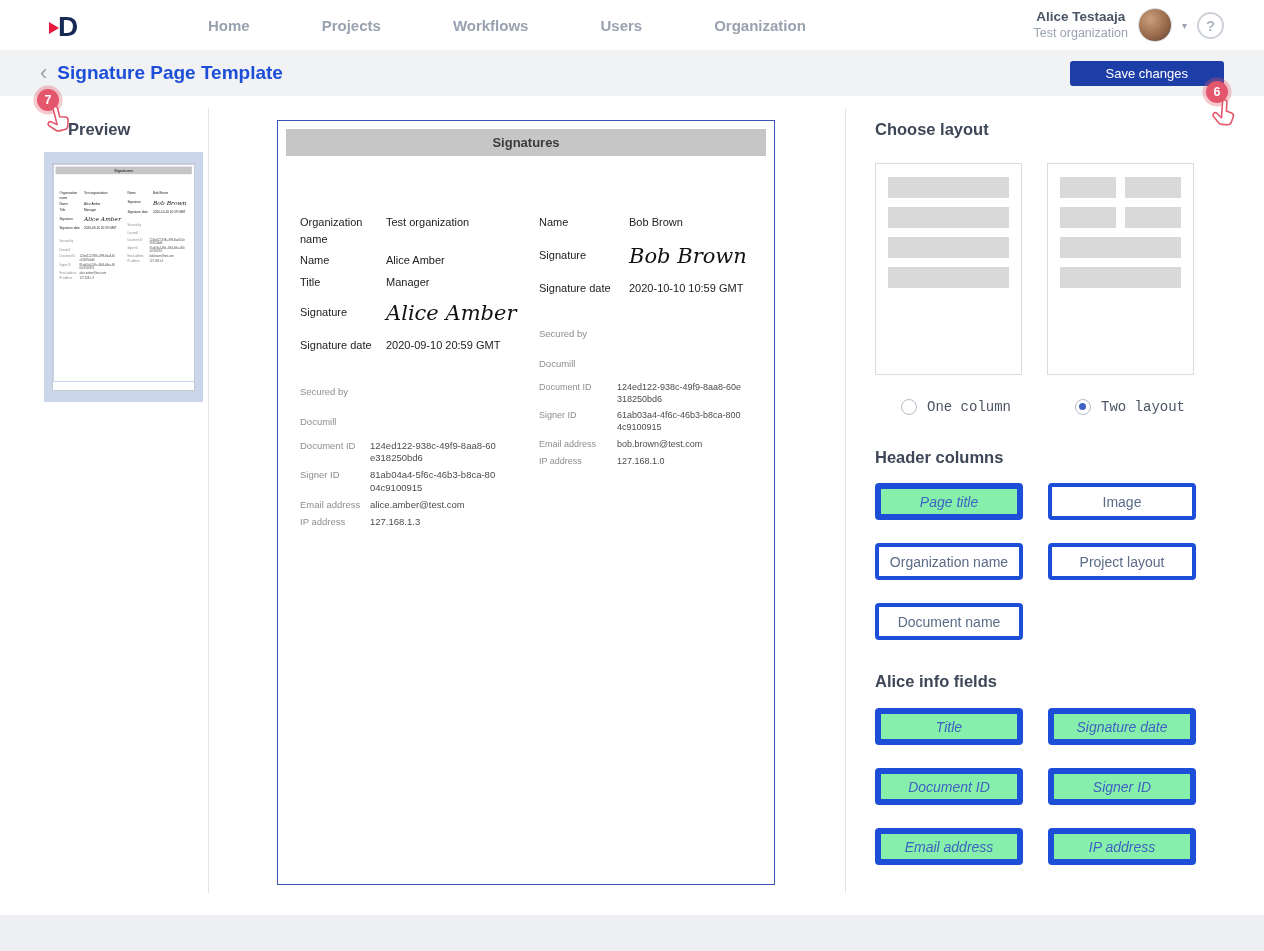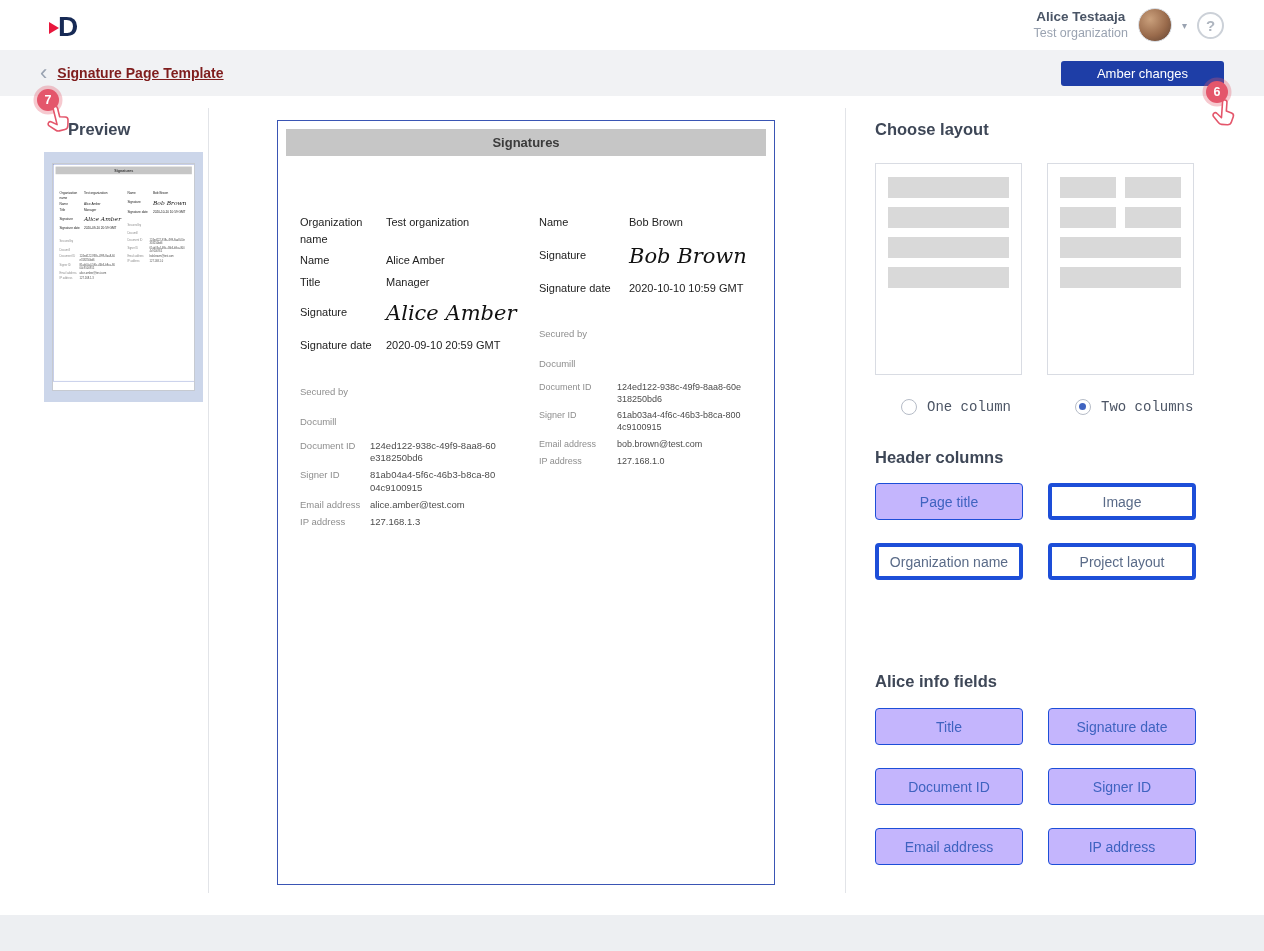"Home" nav.nav-items { html: none -> <nav> <a>Home</a> <a>Projects</a> <a>Workflows</a> <a>Users</a> <a>Organization</a> </nav> }
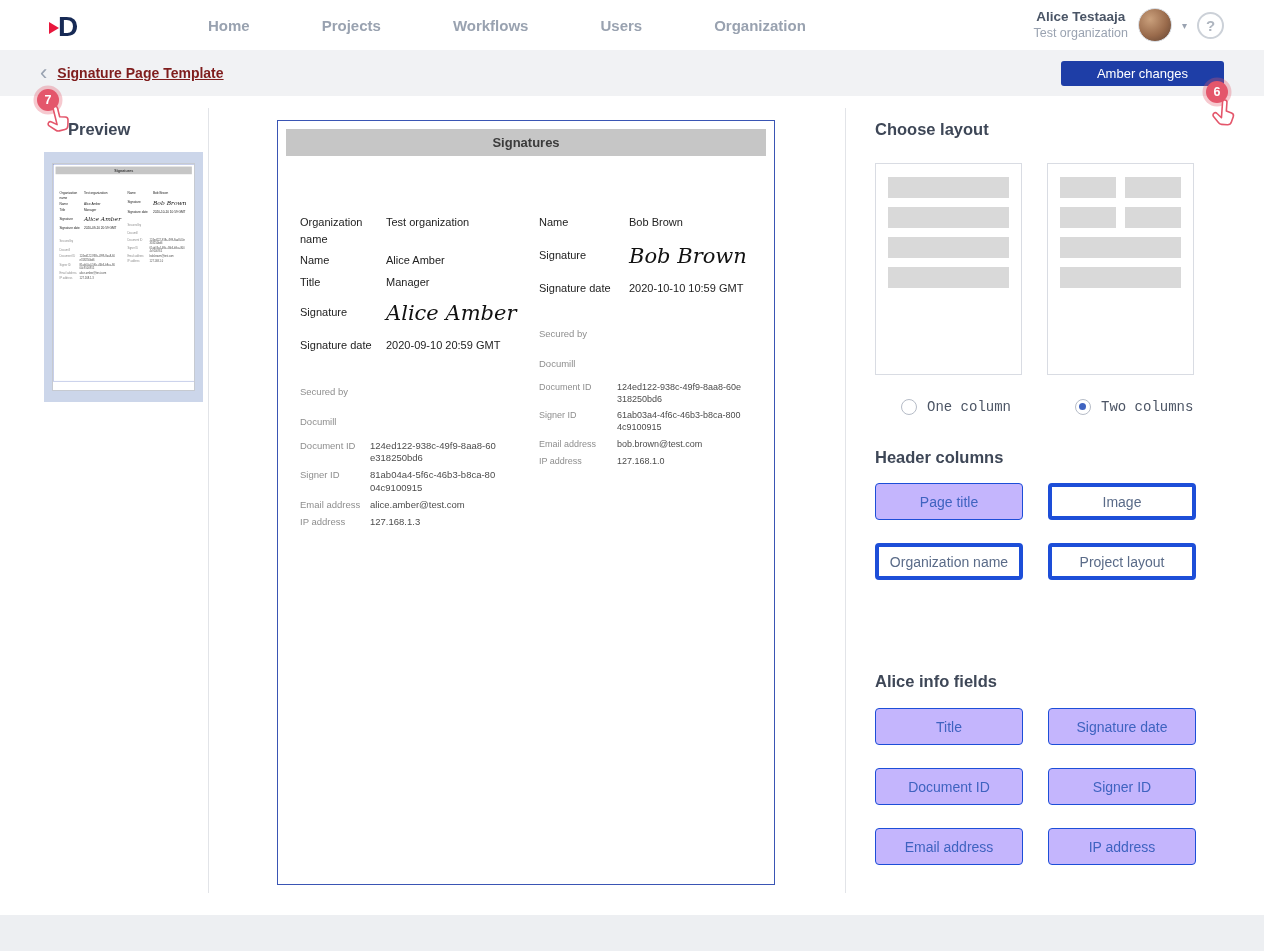"Signature Page Template" .page-title { color: #7f1d1d -> #1d4ed8; font-size: 14px -> 19px; text-decoration: underline -> none }
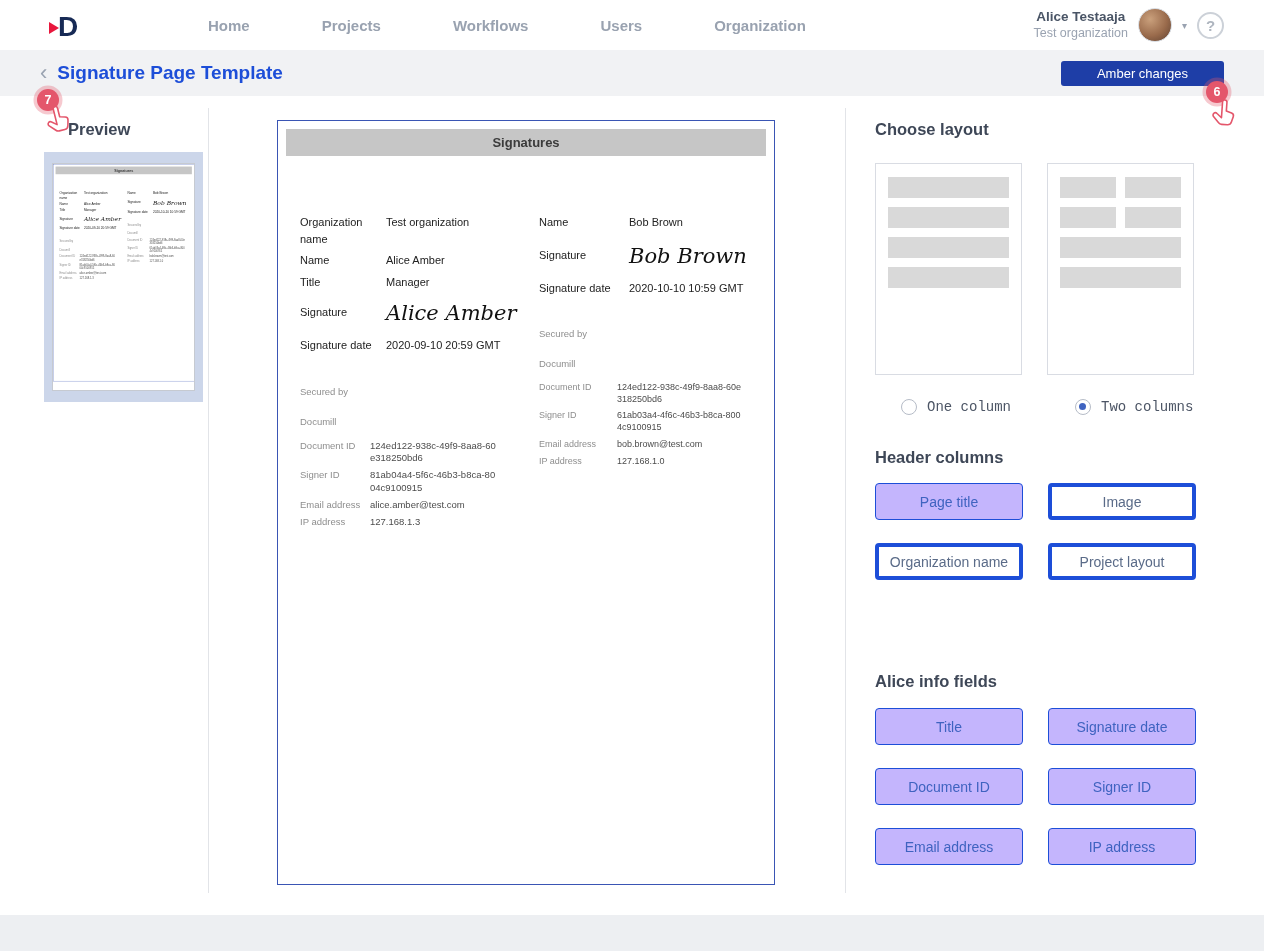"Amber changes" button.save-btn { text: Amber -> Save }
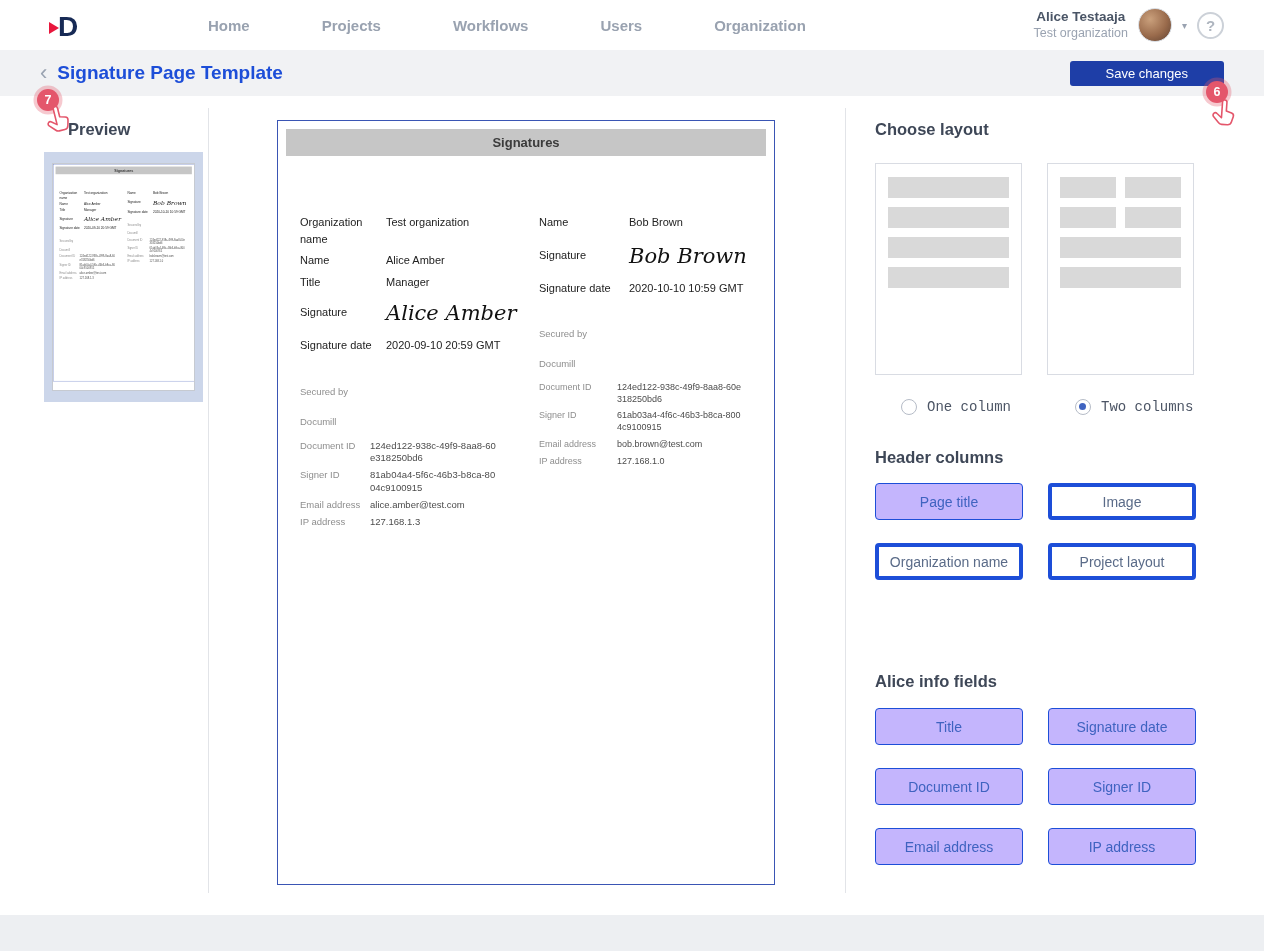"Two columns" span { text: columns -> layout }
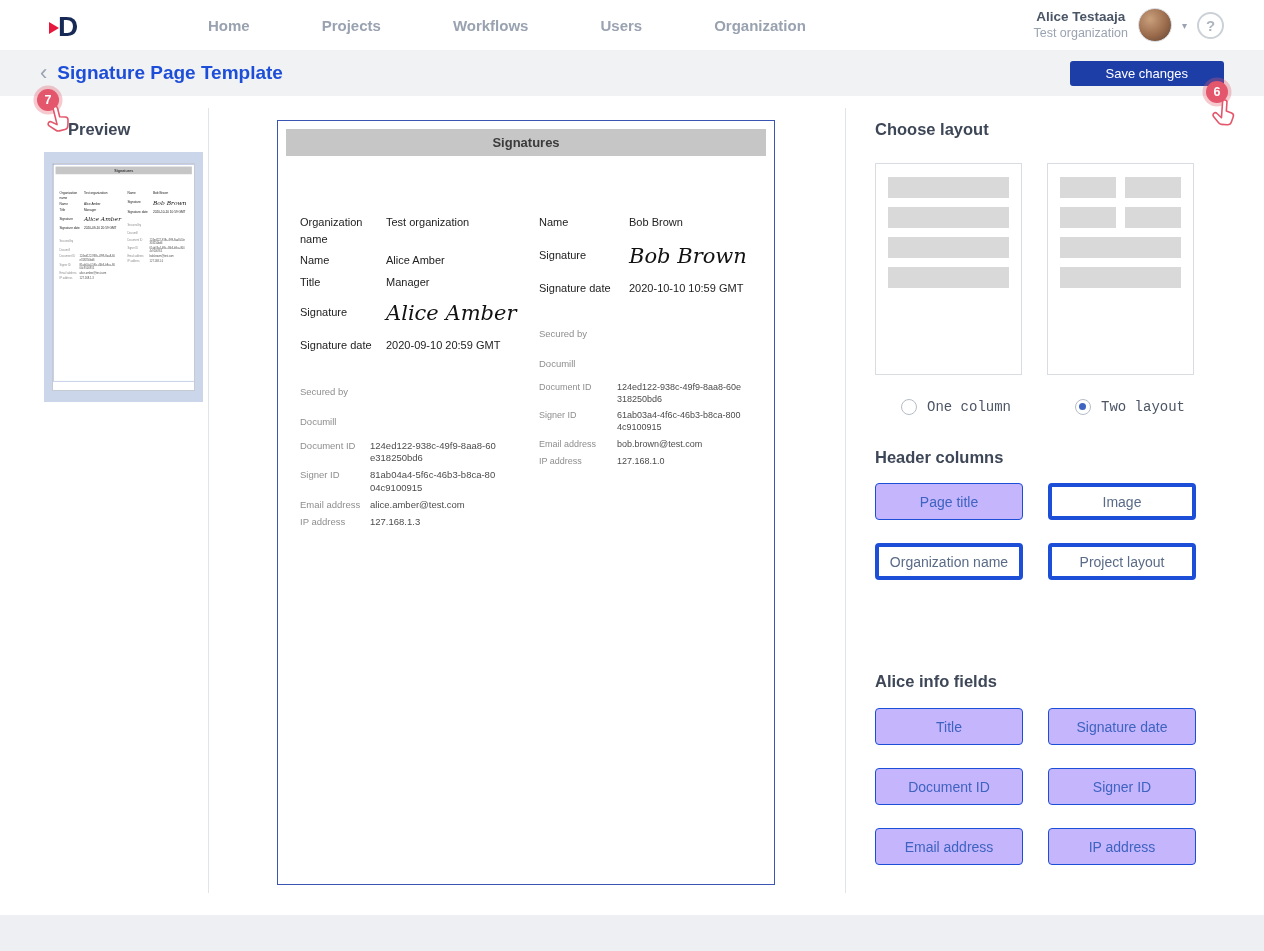"Page title" .chip.active { background: #c4b5fd -> #86efac; border: 1px solid #1d4ed8 -> 6px solid #1d4ed8; font-style: none -> italic }
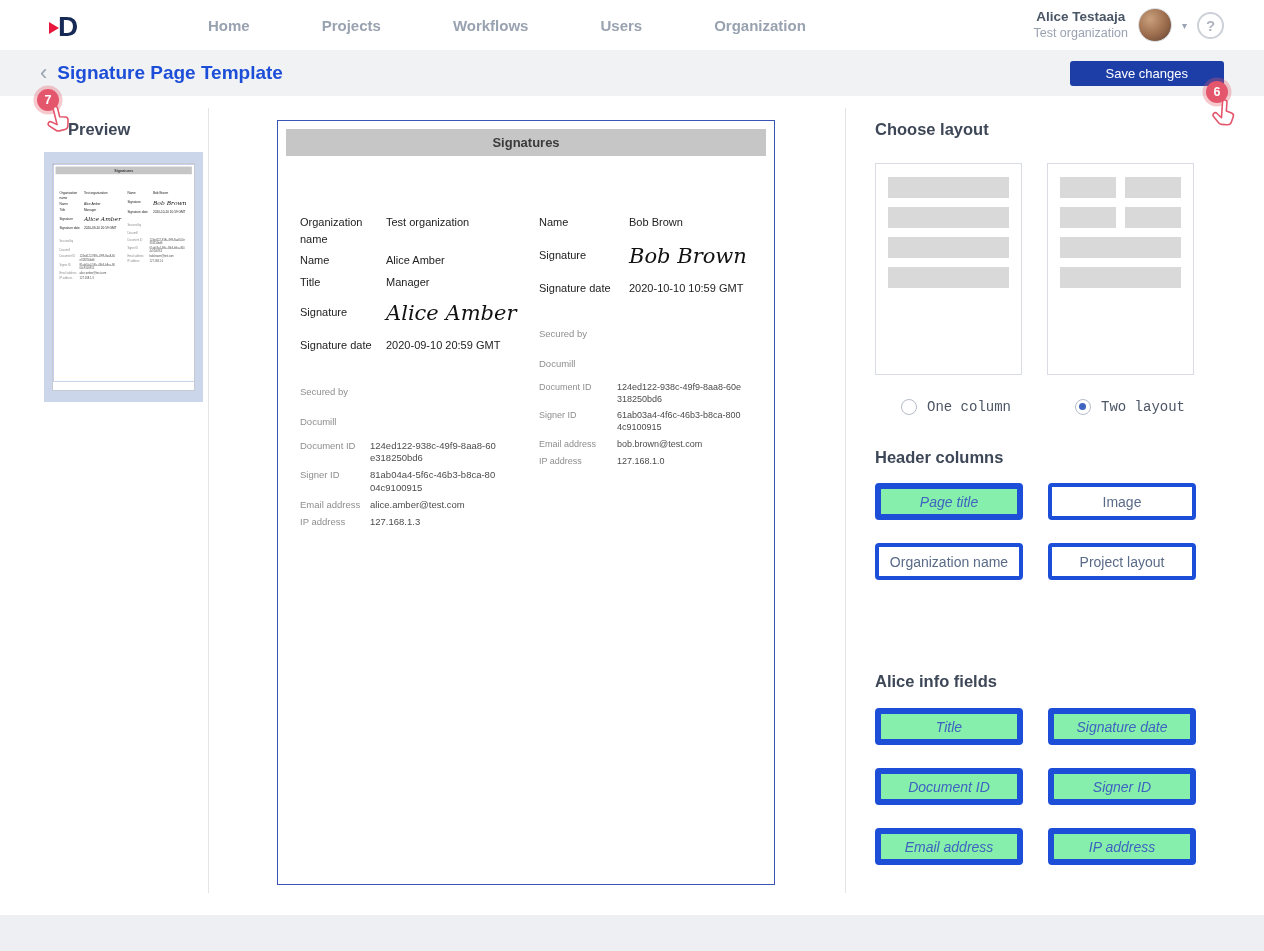"Document name" div.chip { html: none -> <div>Document name</div> }
